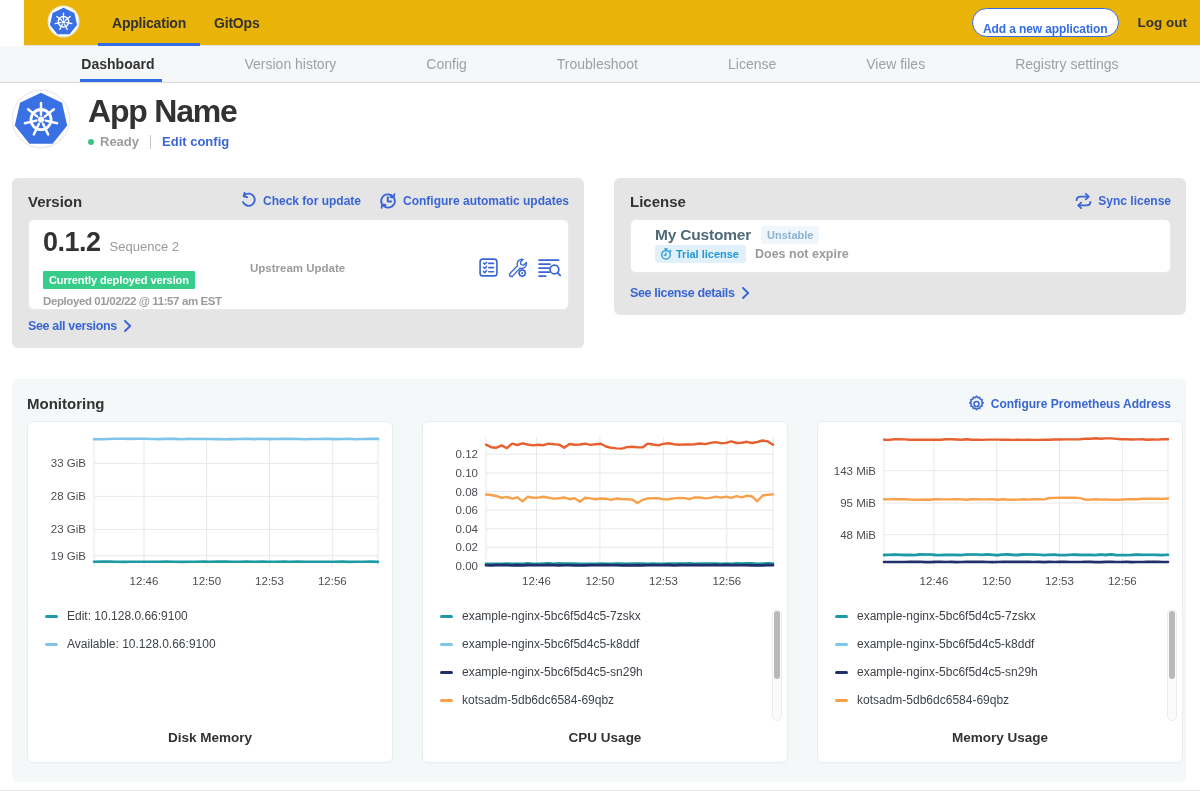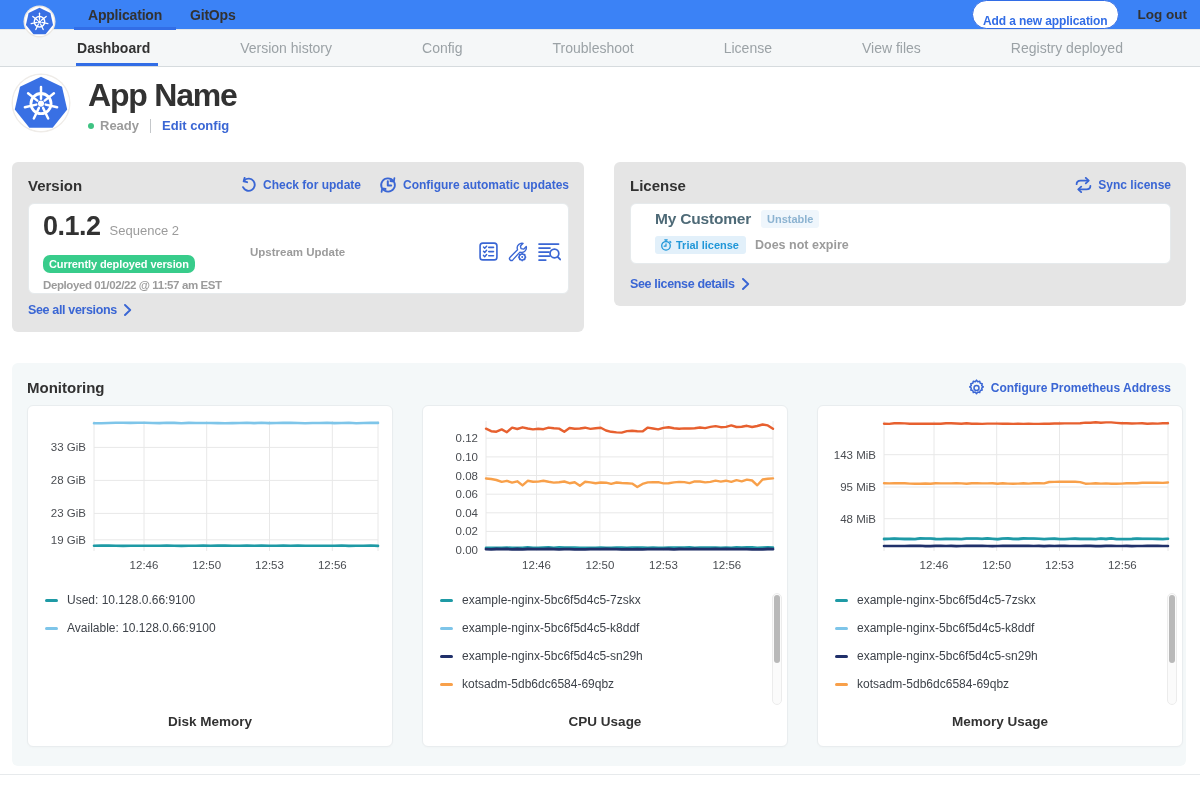"Application" .navbar { background: #3b82f6 -> #eab308; height: 30px -> 46px; margin-left: none -> 24px }
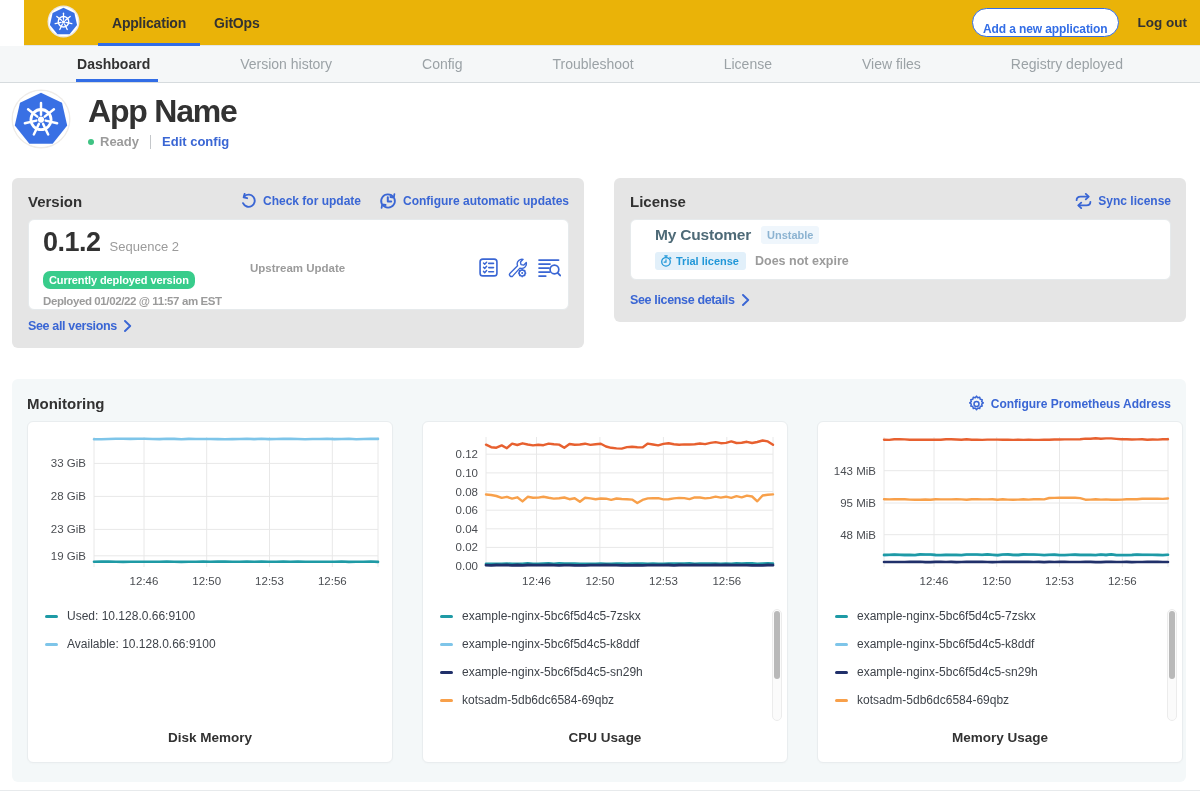"Registry deployed" span { text: deployed -> settings }
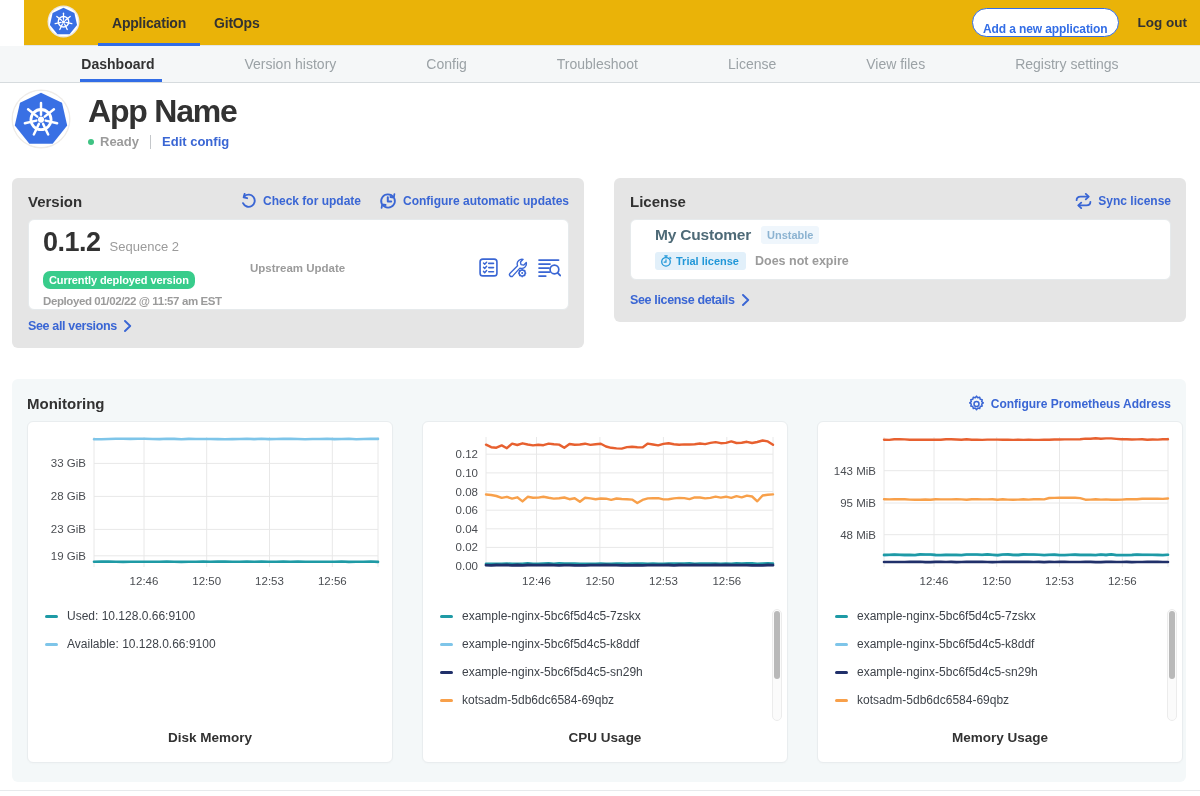"Check for update" .card-actions { align-items: center -> flex-start }
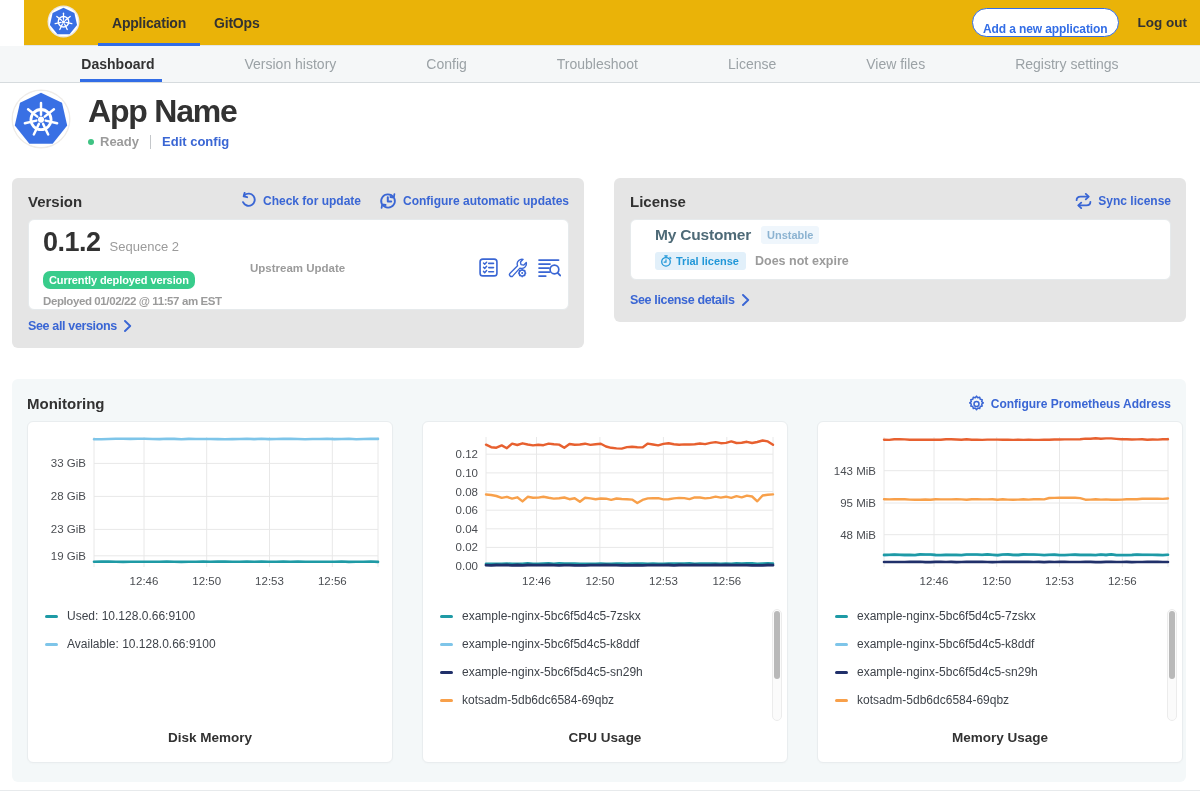"Trial license" .lic-row2 { margin-top: 7px -> none }
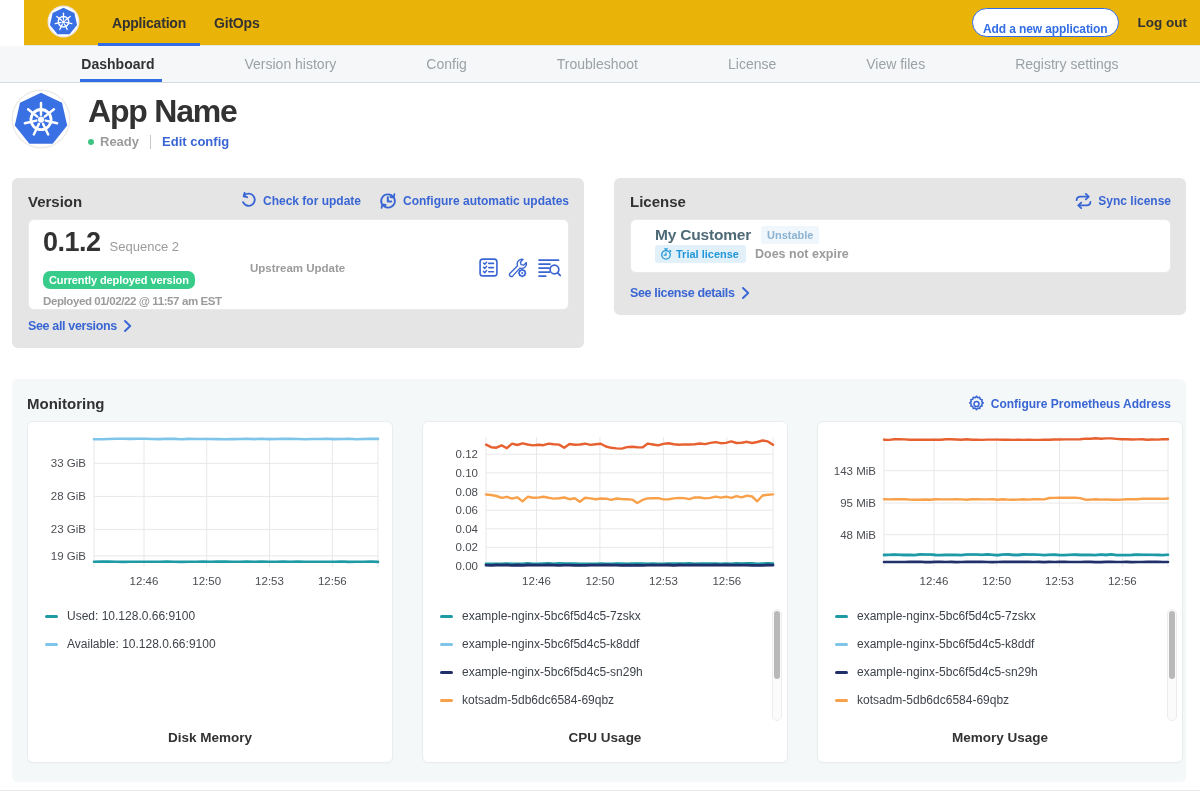"Currently deployed version" .ver-badge { border-radius: 7px -> 1px }
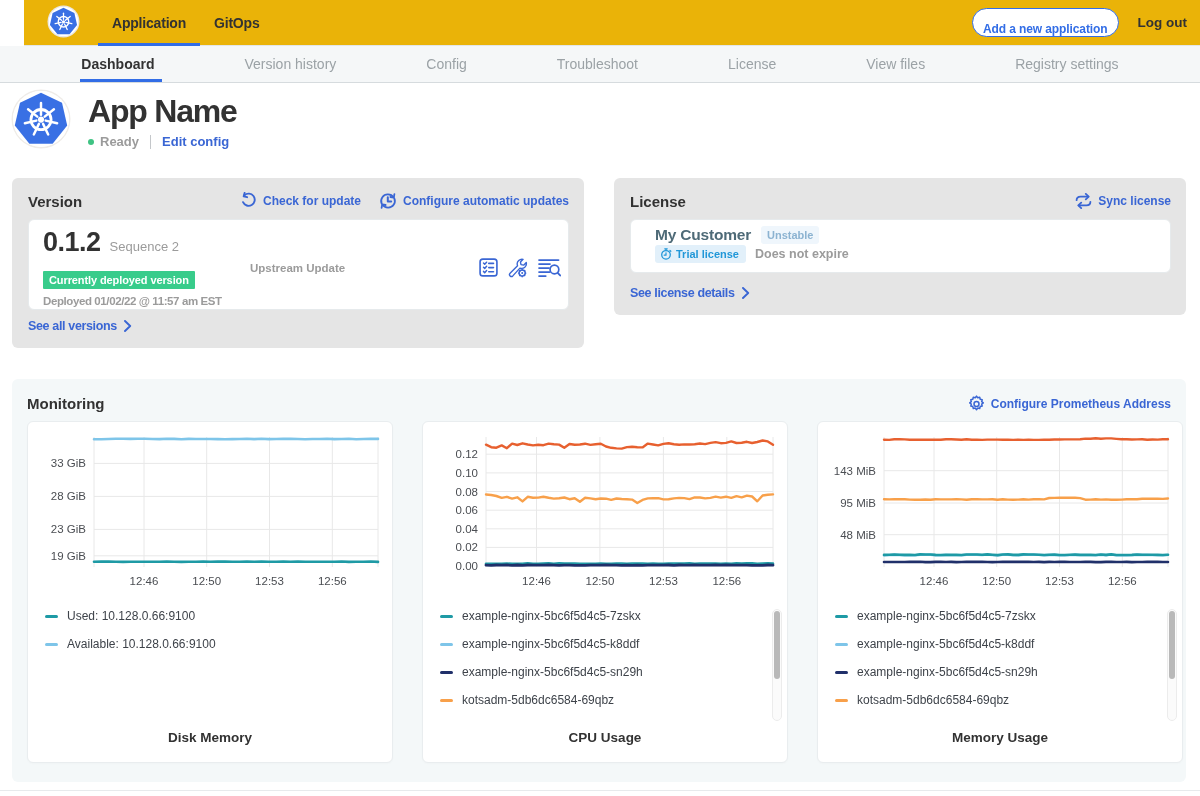"Used: 10.128.0.66:9100" span.legend-label { text: Used -> Edit }
